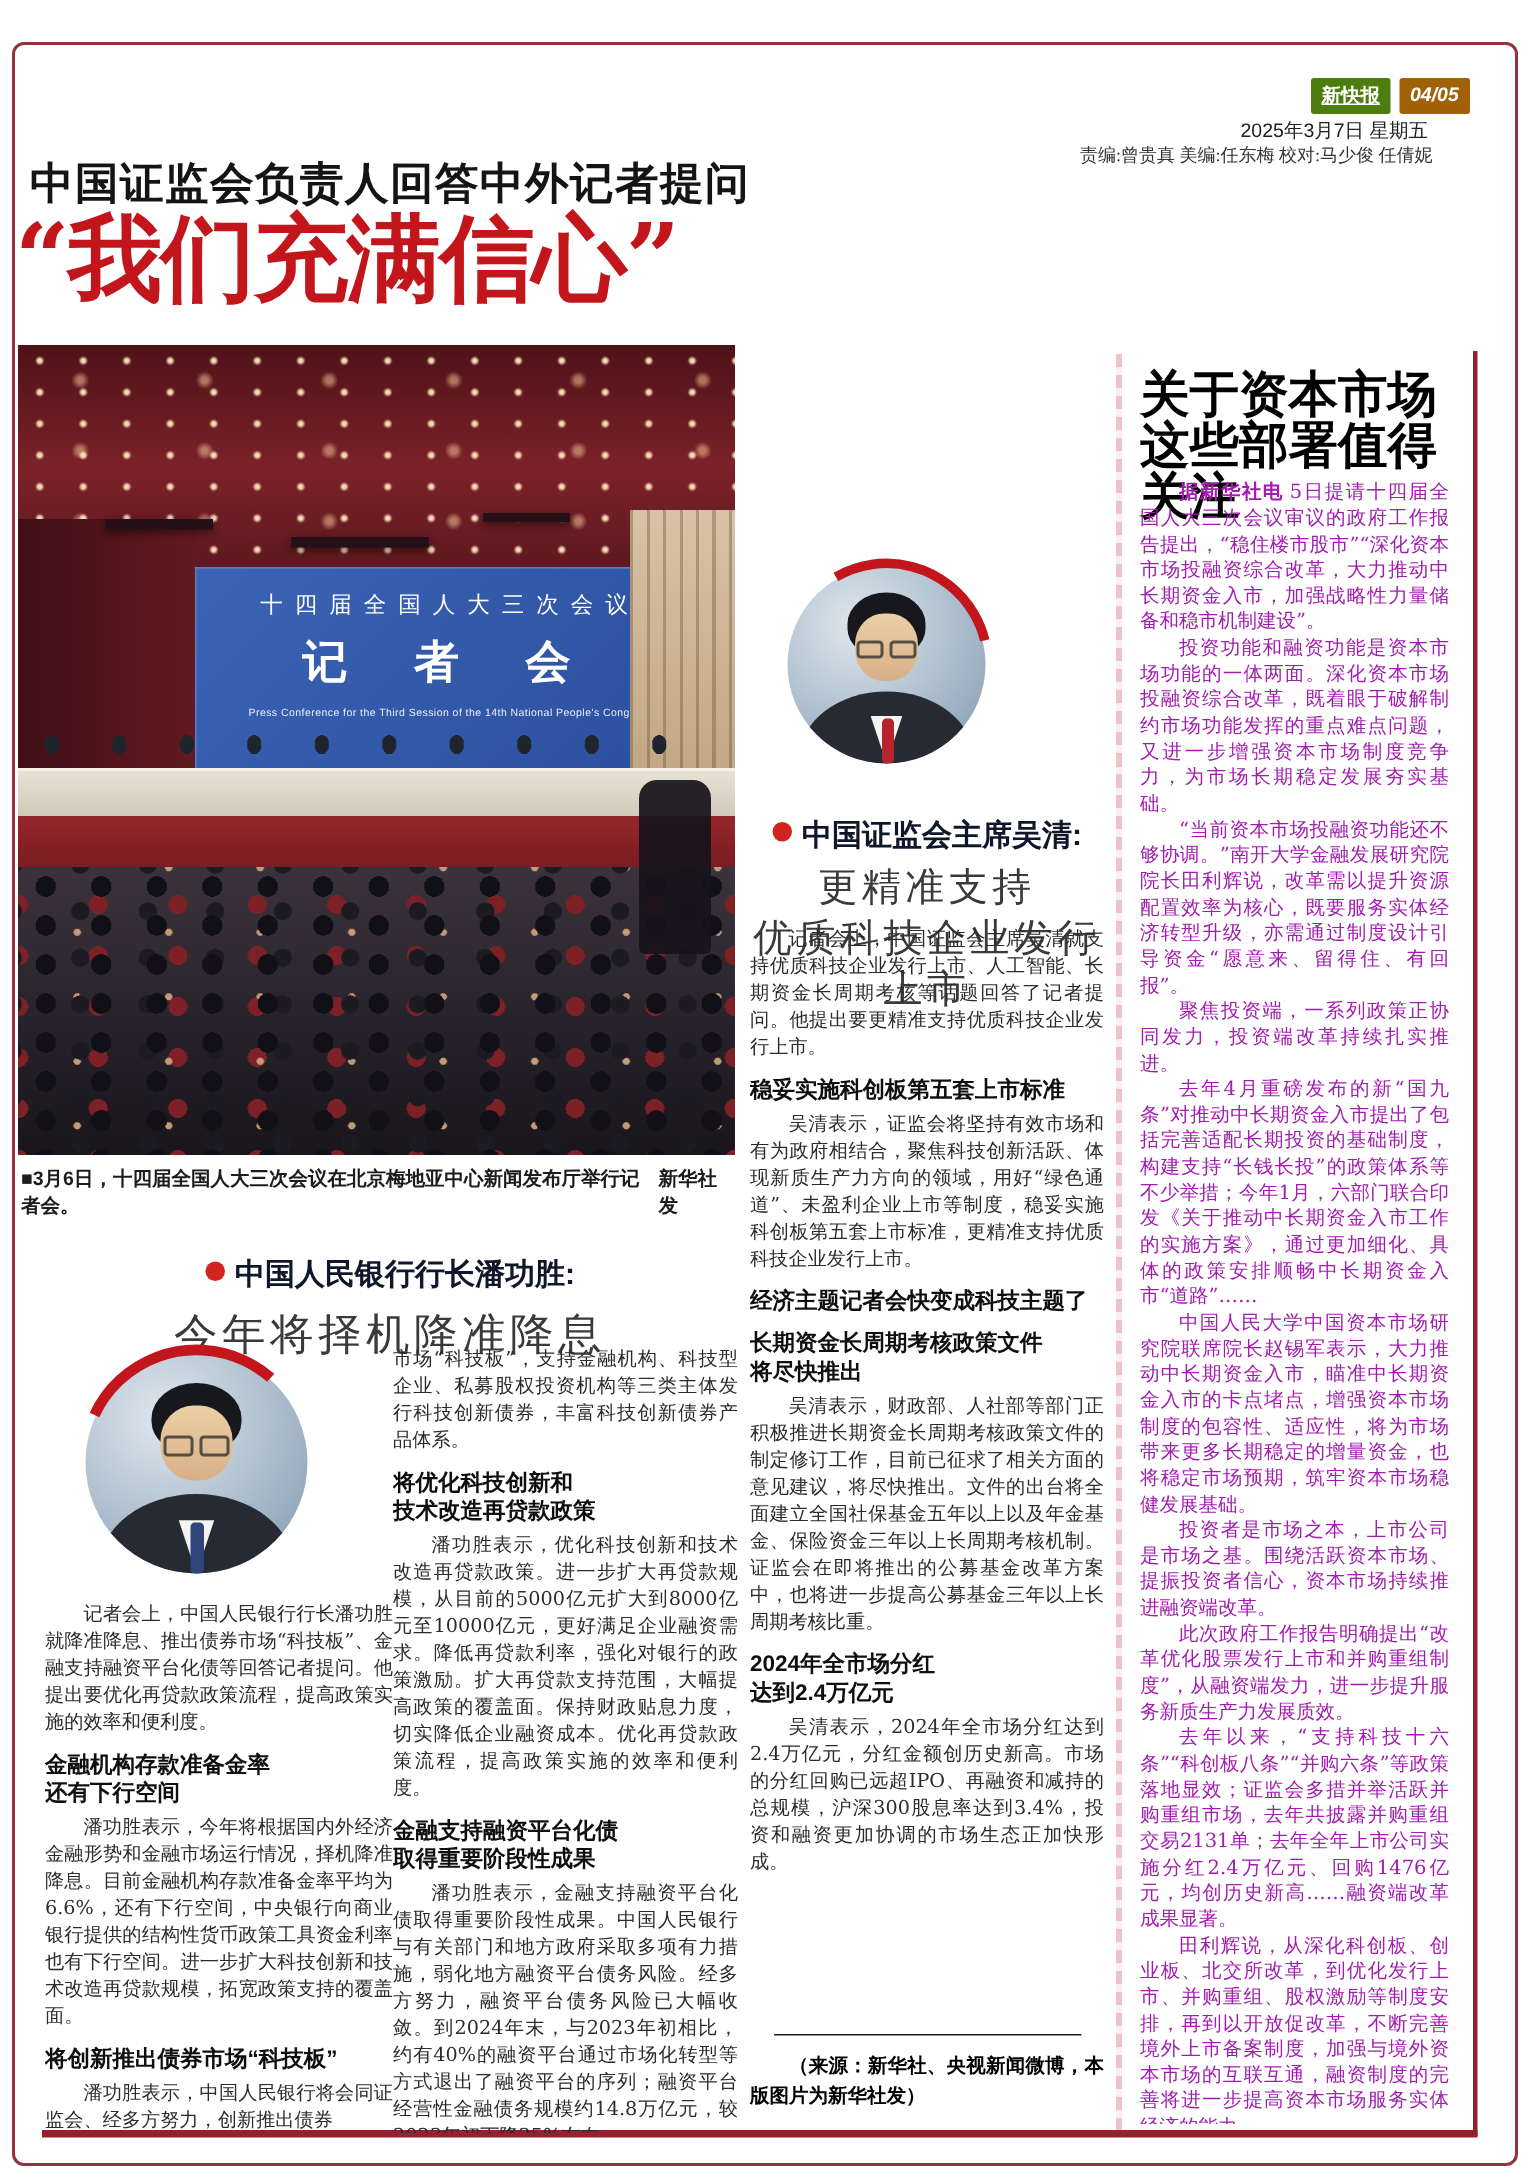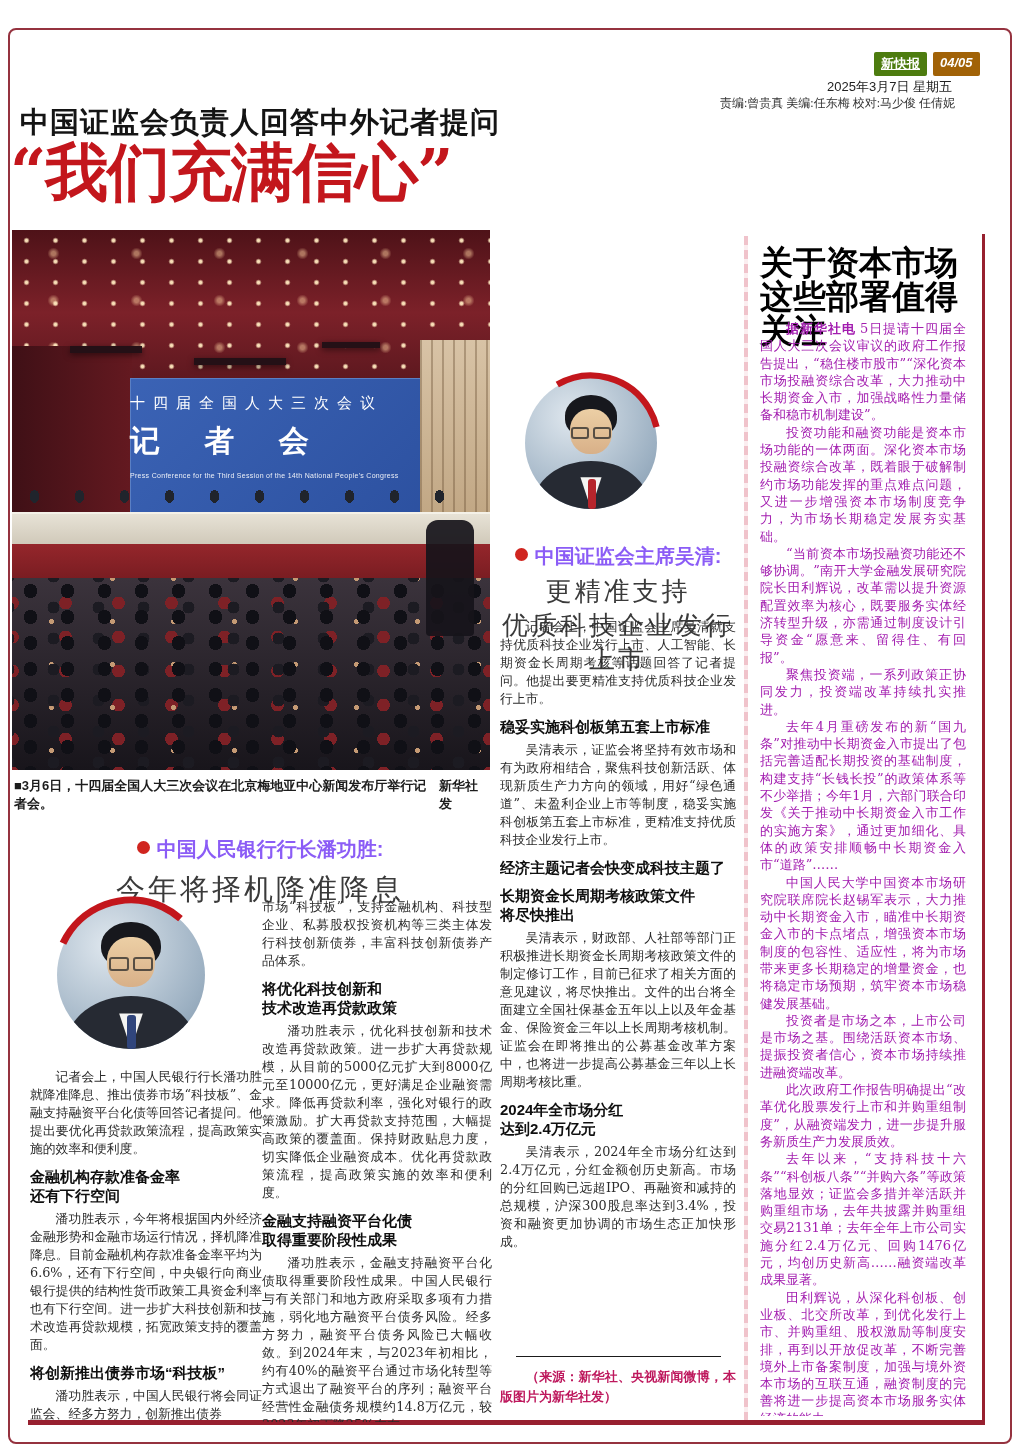"十四届全国人大三次会议" .ph-screen { text-align: left -> center }
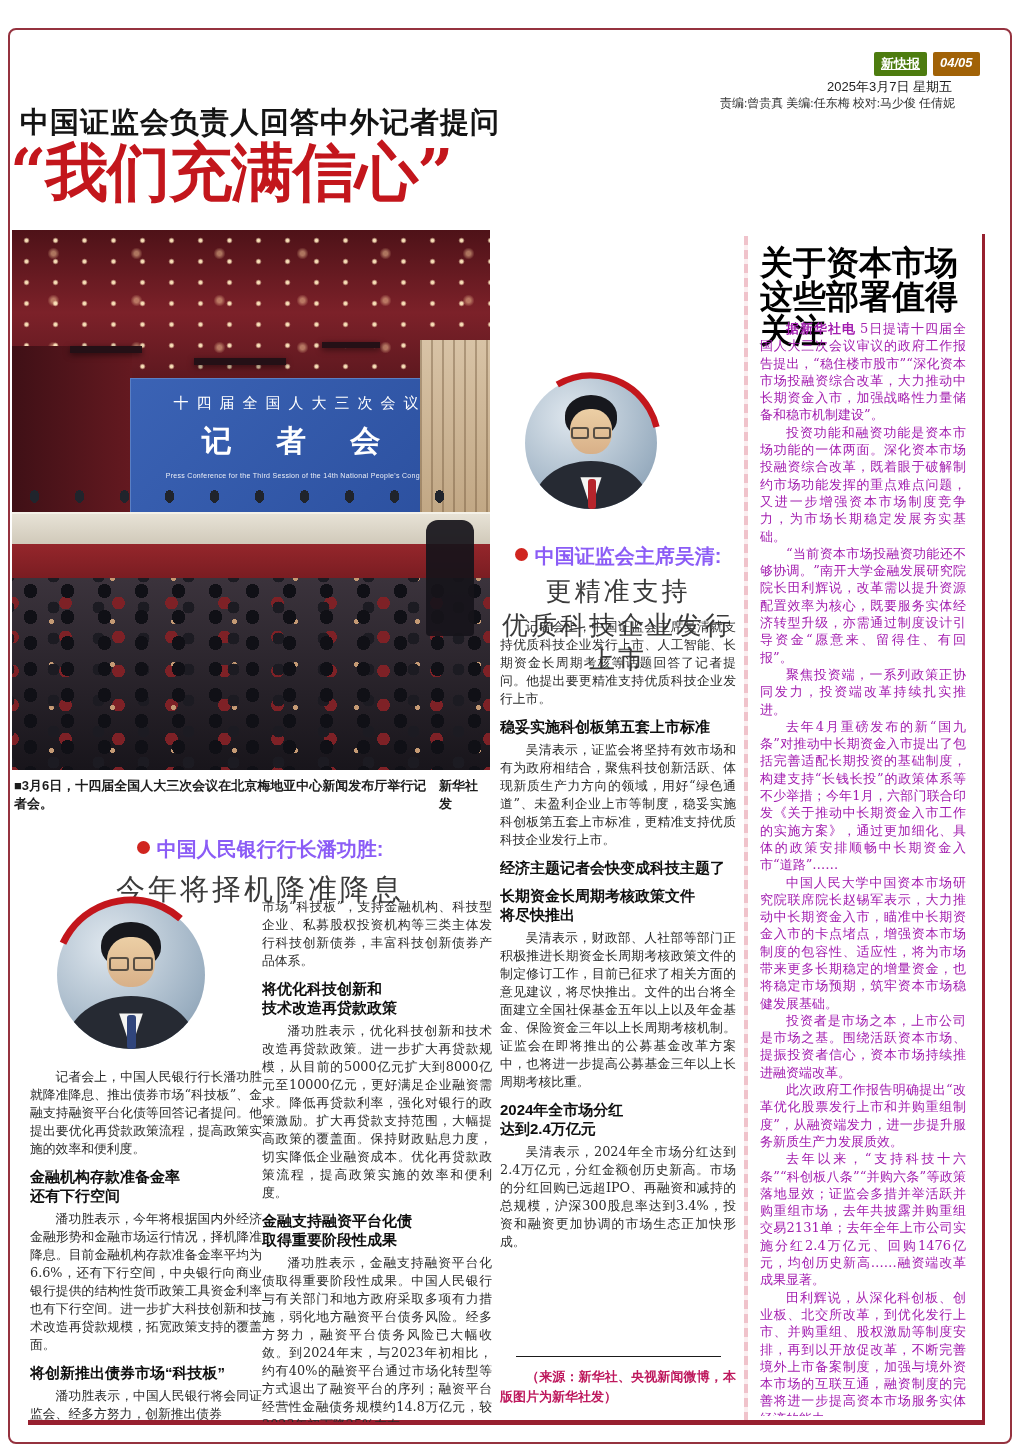"中国证监会主席吴清:" .sechead .line1 { color: #8b5cf6 -> #0f172a }
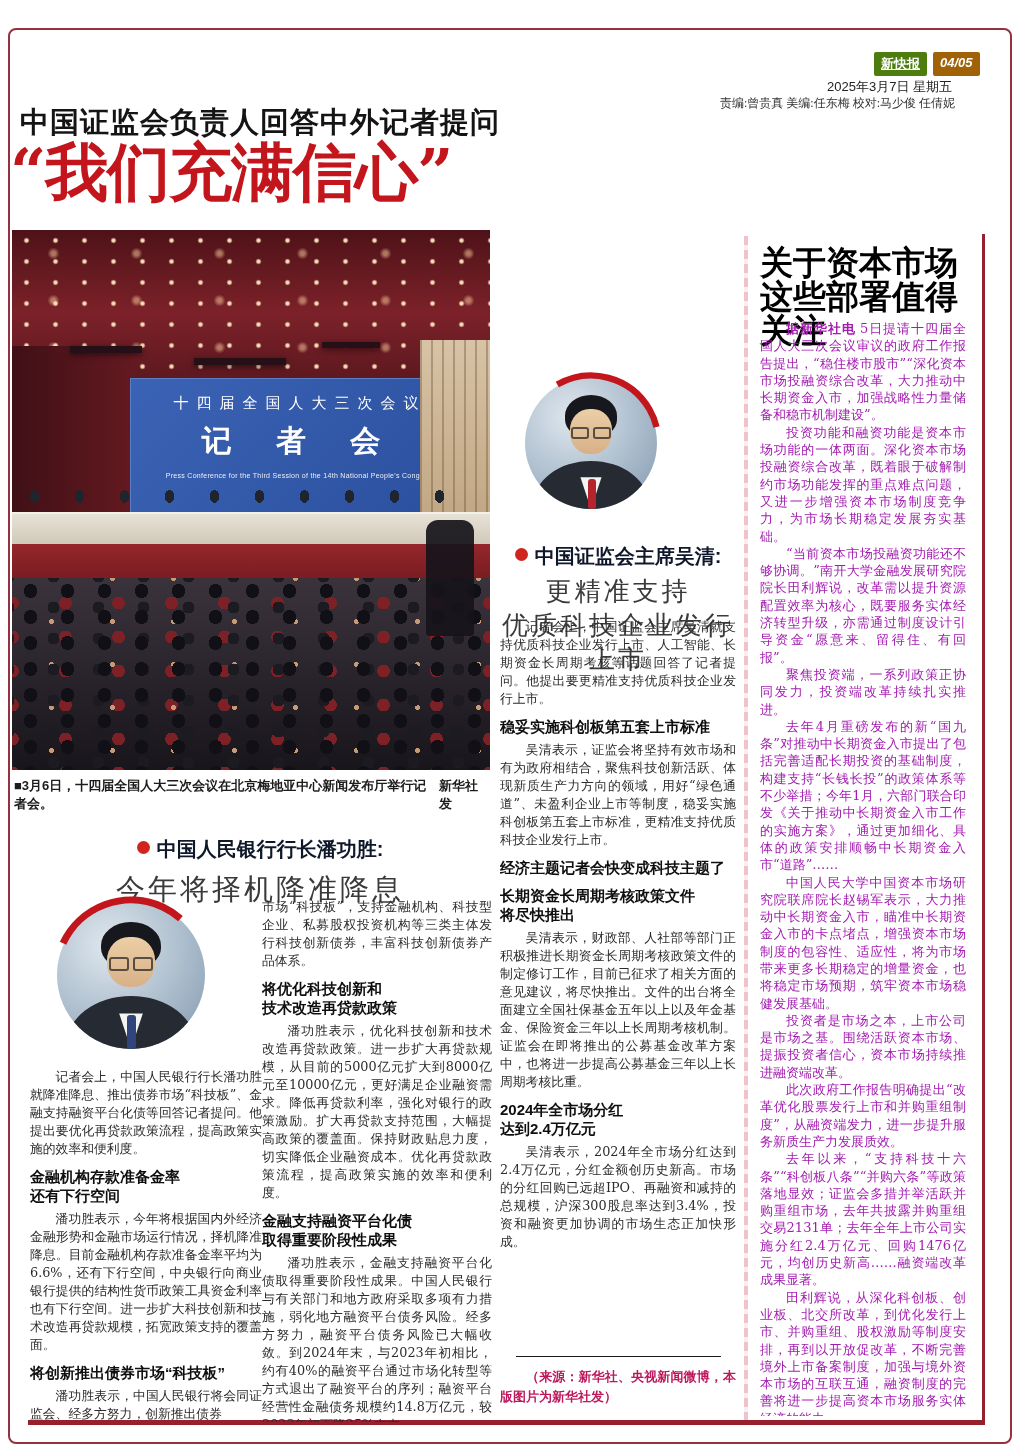"（来源：新华社、央视新闻微博，本版图片为新华社发）" .srcnote .txt { color: #be185d -> #000000 }
